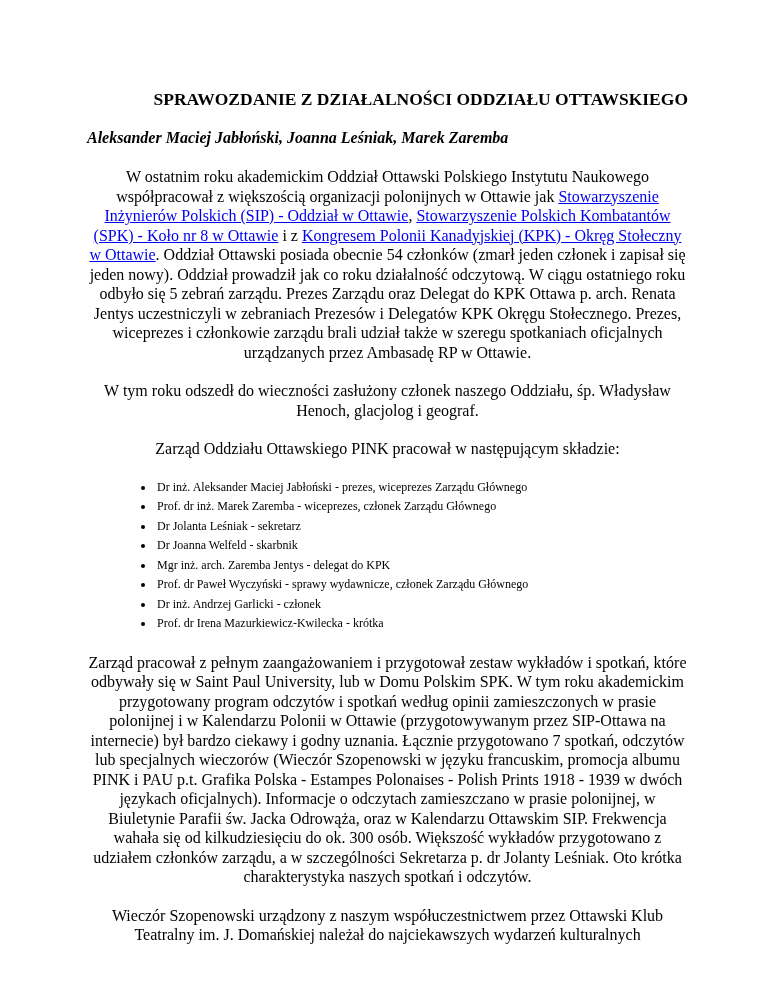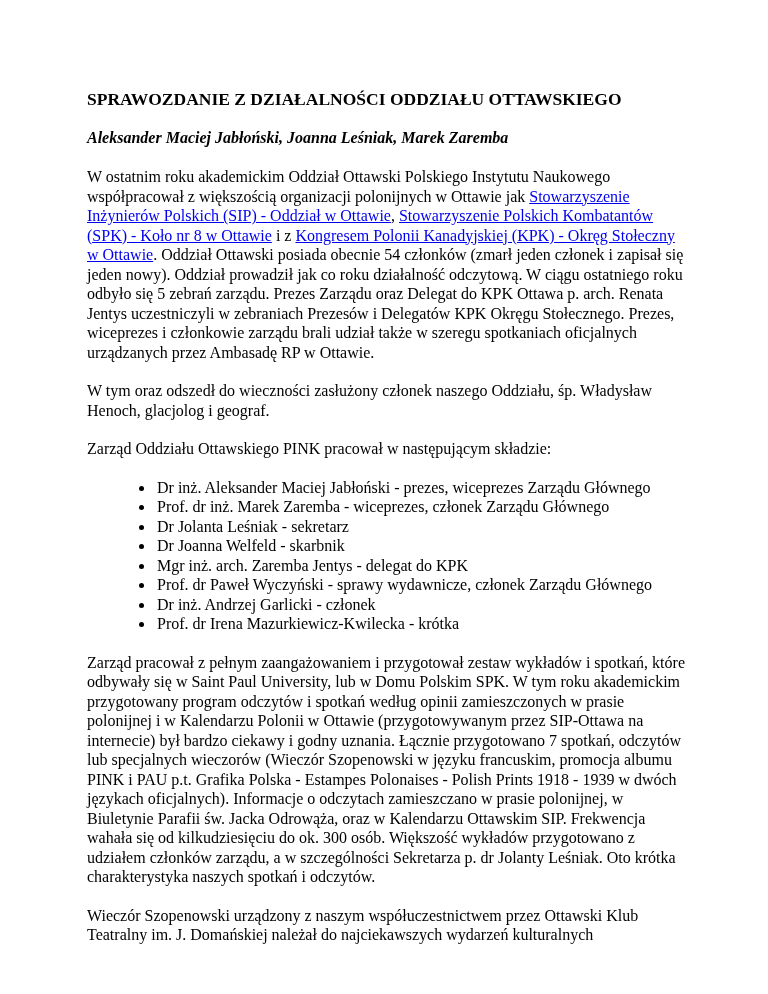"SPRAWOZDANIE Z DZIAŁALNOŚCI ODDZIAŁU" .doc-title { text-align: left -> right }
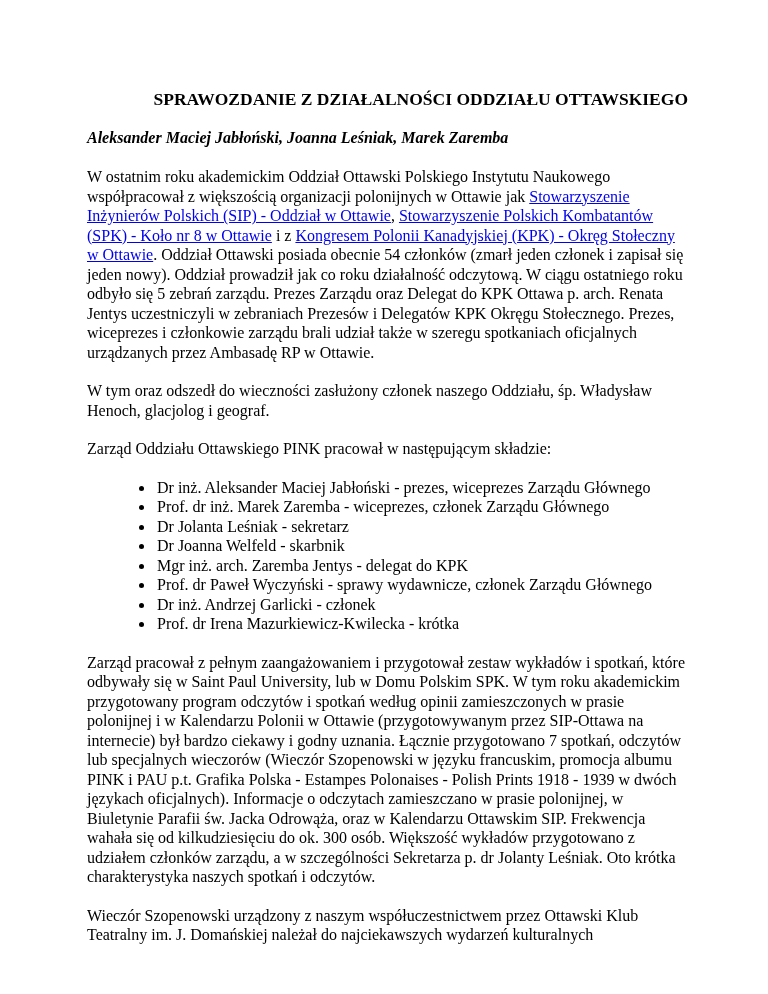"W ostatnim roku akademickim Oddział" p.body-par { text-align: left -> center }
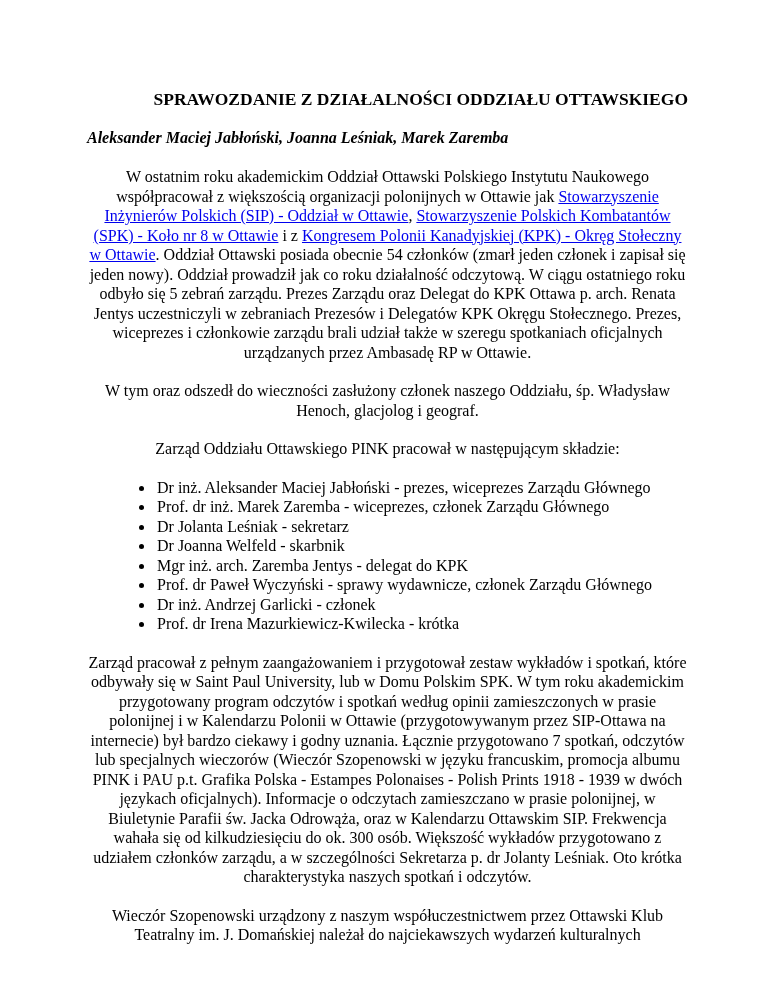"W tym oraz odszedł do" p.body-par { text: oraz -> roku }
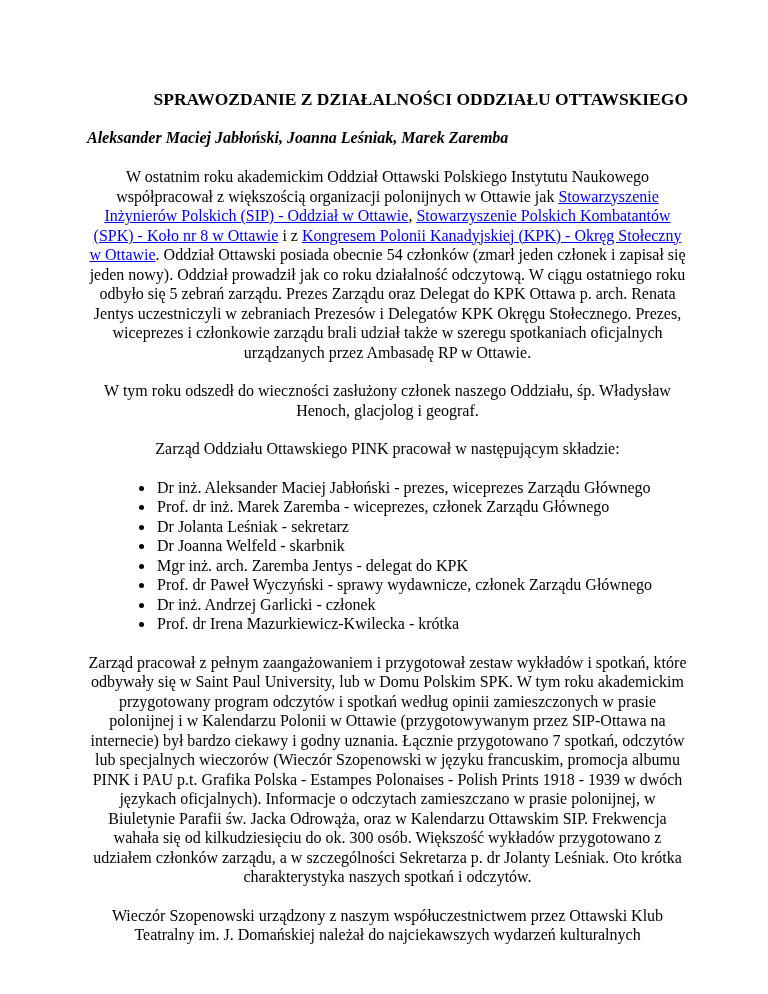"Dr inż. Aleksander Maciej Jabłoński" ul.board-list { font-size: 16px -> 12px }
